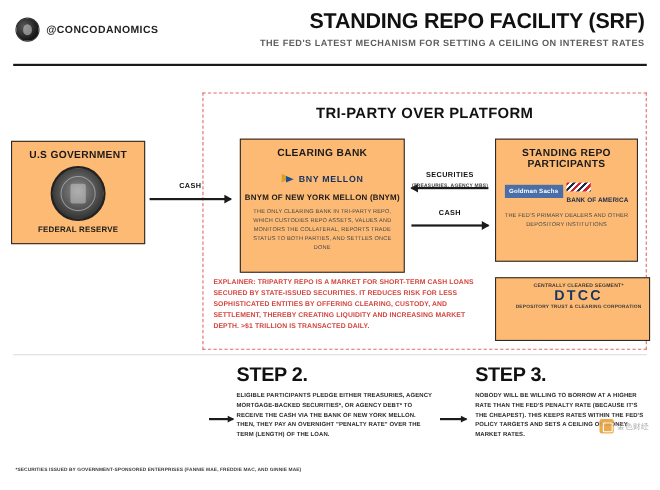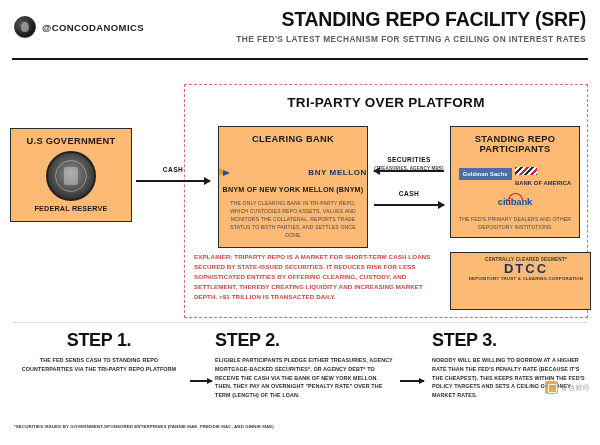"BNY MELLON" .bny { justify-content: space-between -> center; margin-top: 24px -> 14px }
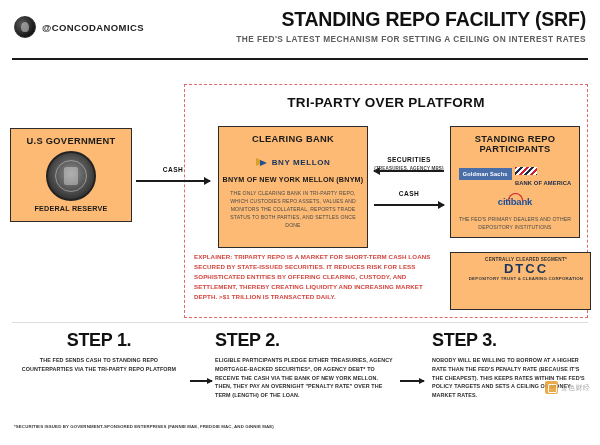"citibank" div.citi { html: <div> <span>citibank<span></span></span> </div> -> none }
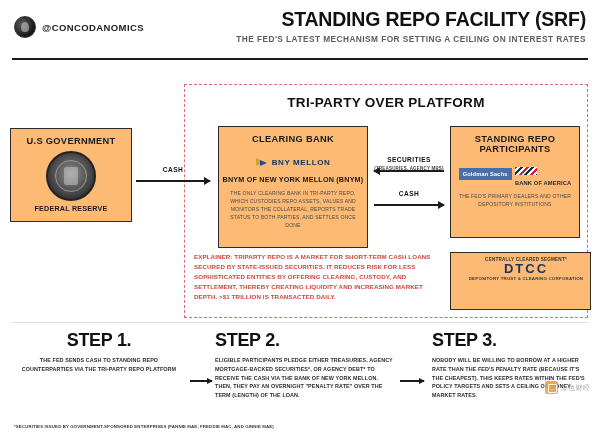"STEP 1." div.step { html: <div> <div>STEP 1.</div> <div>THE FED SENDS CASH TO STANDING REPO COUNTERPARTIES VIA THE TRI-PARTY REPO PLATFORM</div> </div> -> none }
